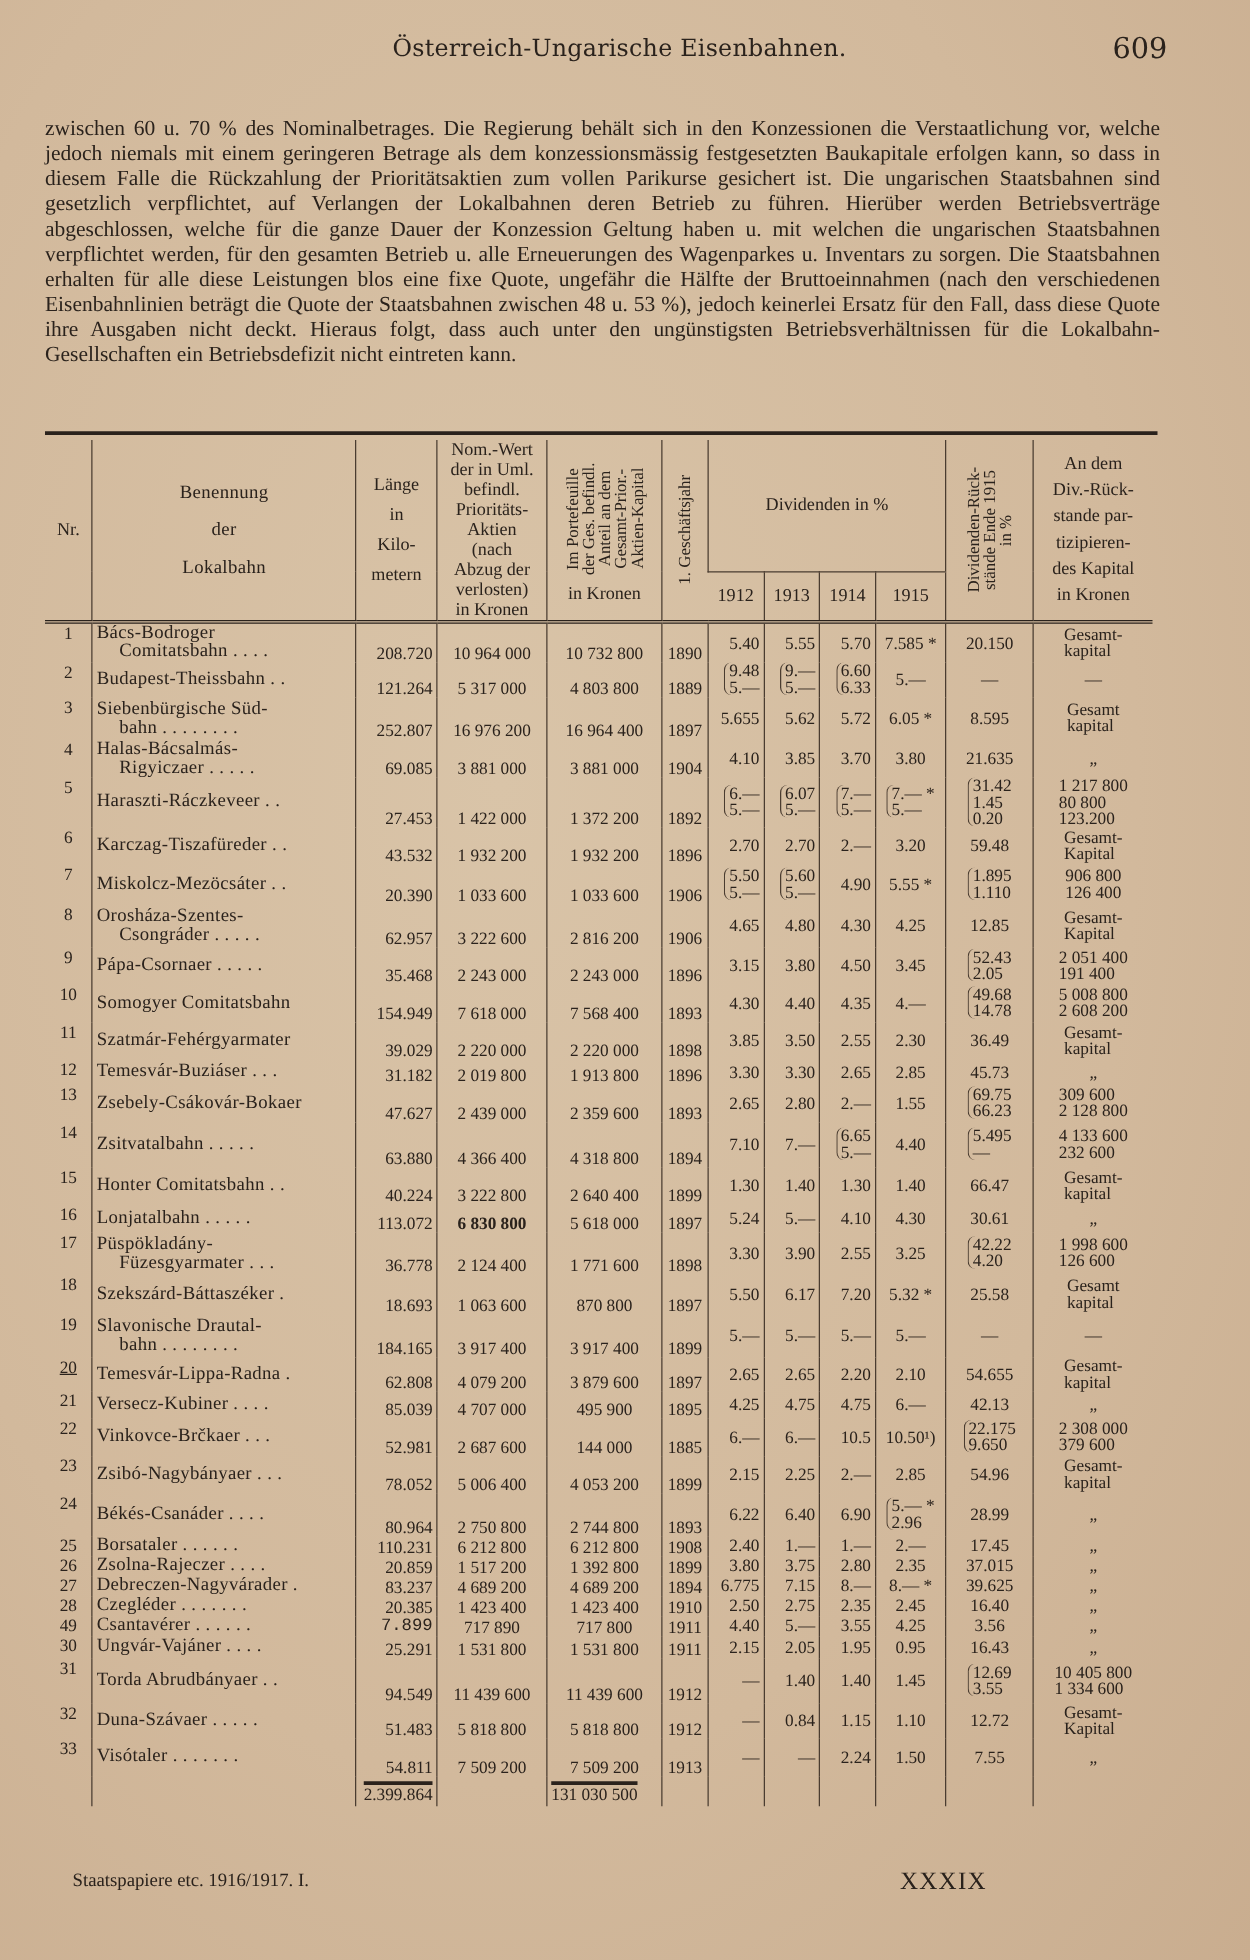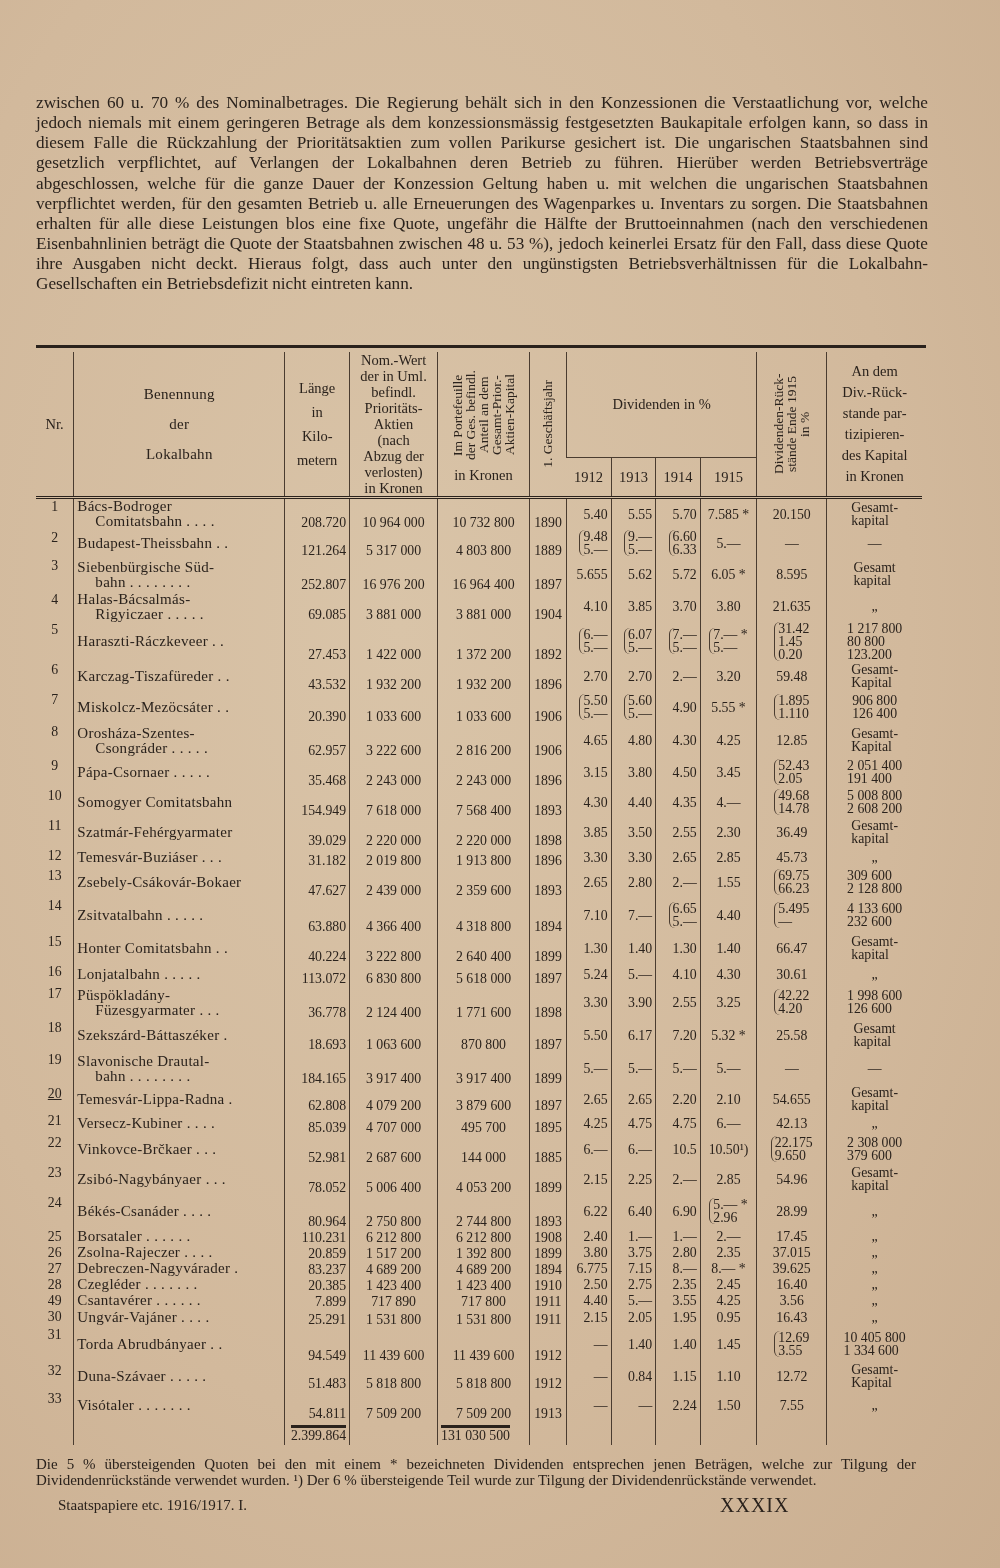"Österreich-Ungarische Eisenbahnen." div.running-head { html: none -> <div> <span>Österreich-Ungarische Eisenbahnen.</span> <span>609</span> </div> }
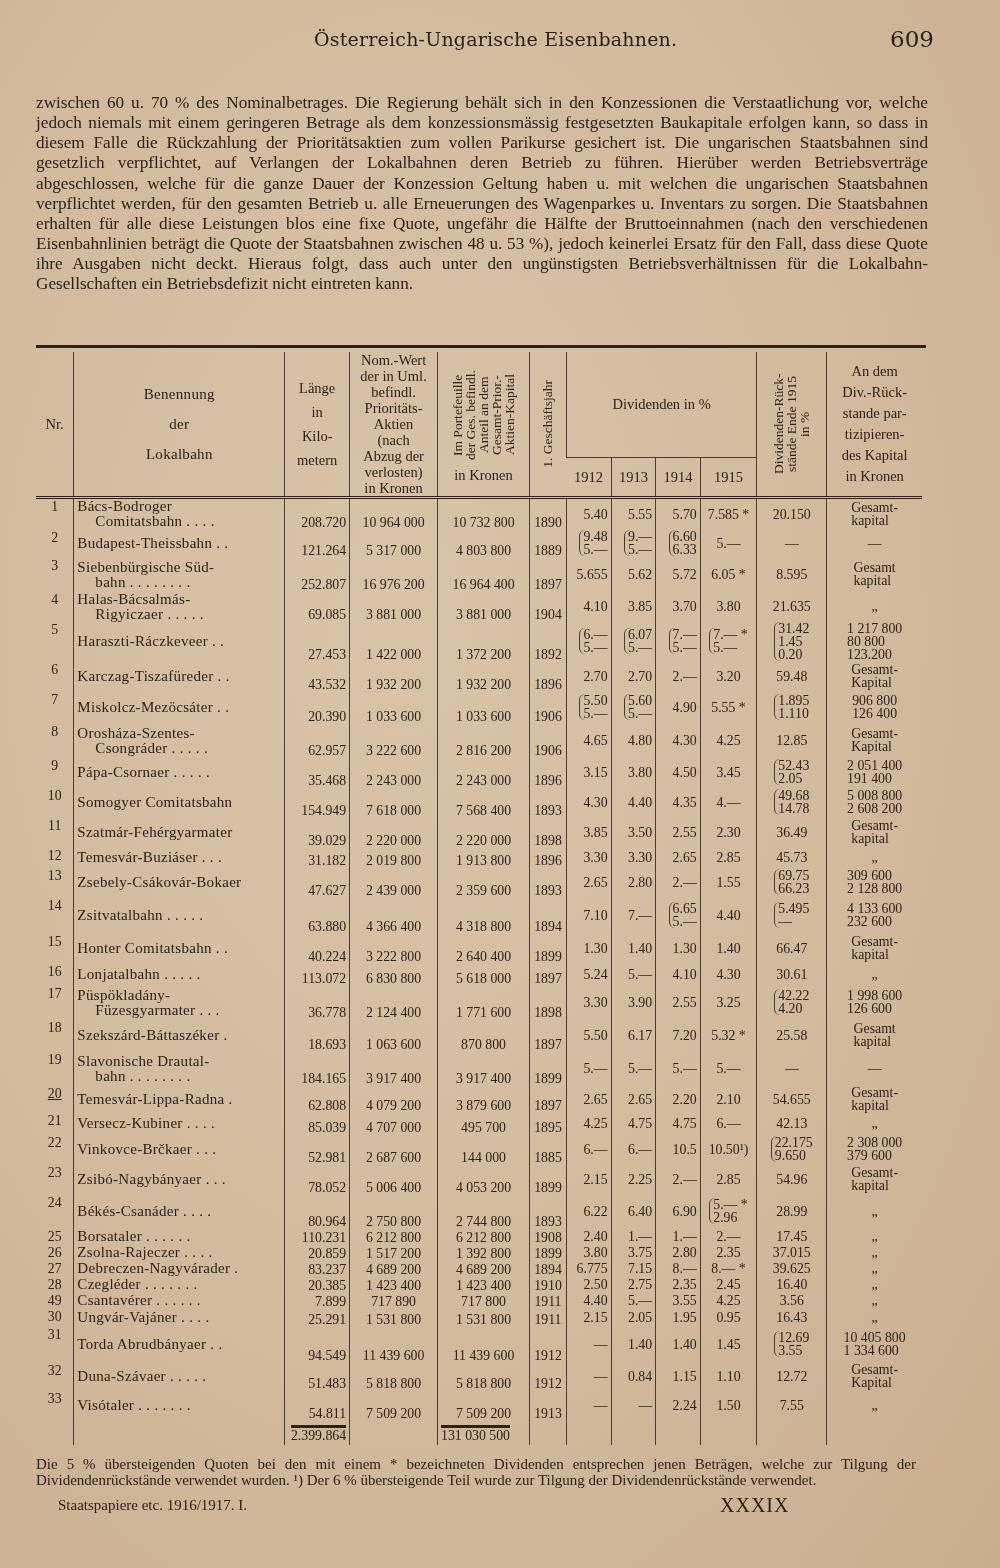"6 830 800" td.c-nom { font-weight: none -> bold }
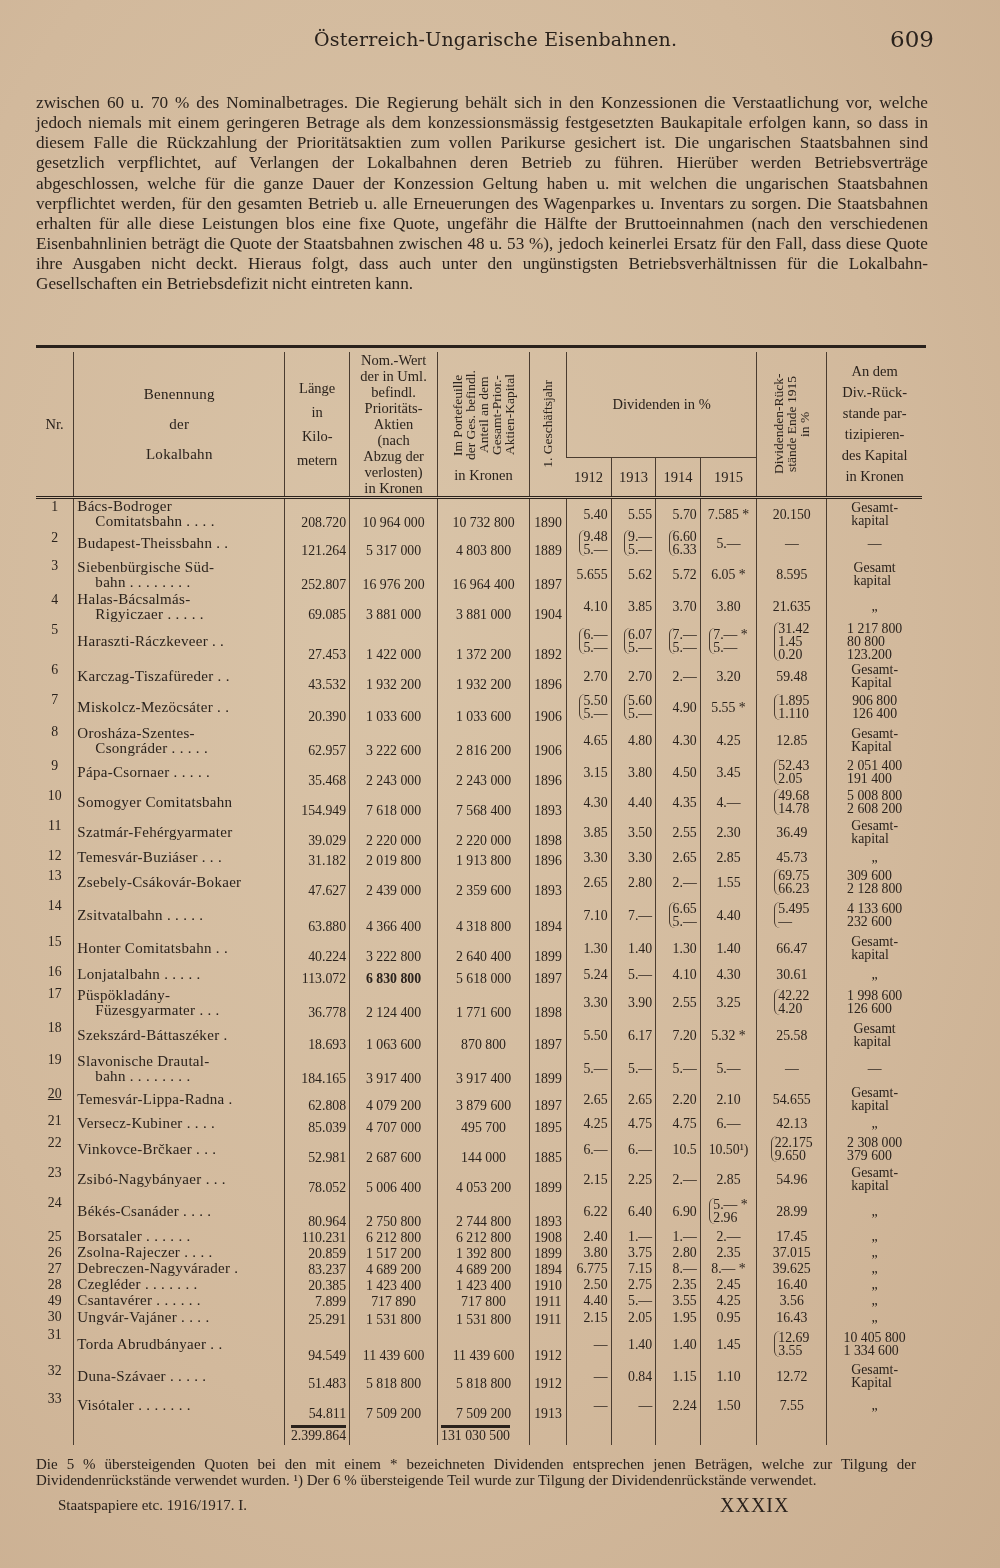"495 700" td.c-port { text: 495 700 -> 495 900 }
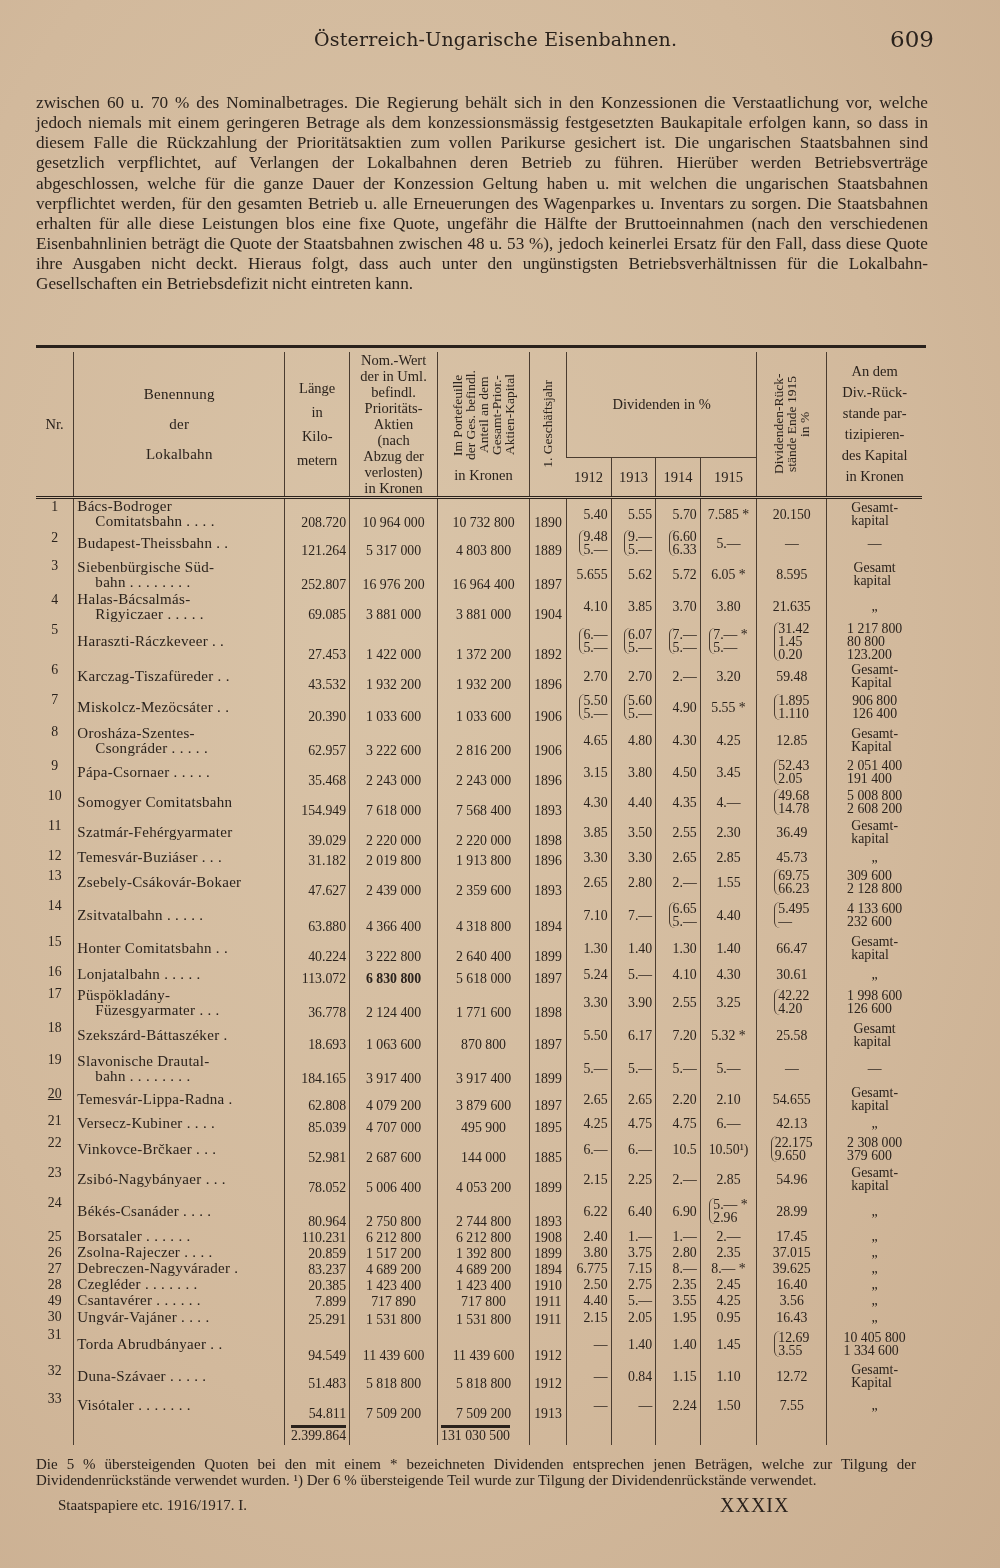"7.899" td.c-len { font-family: none -> Liberation Mono, monospace }
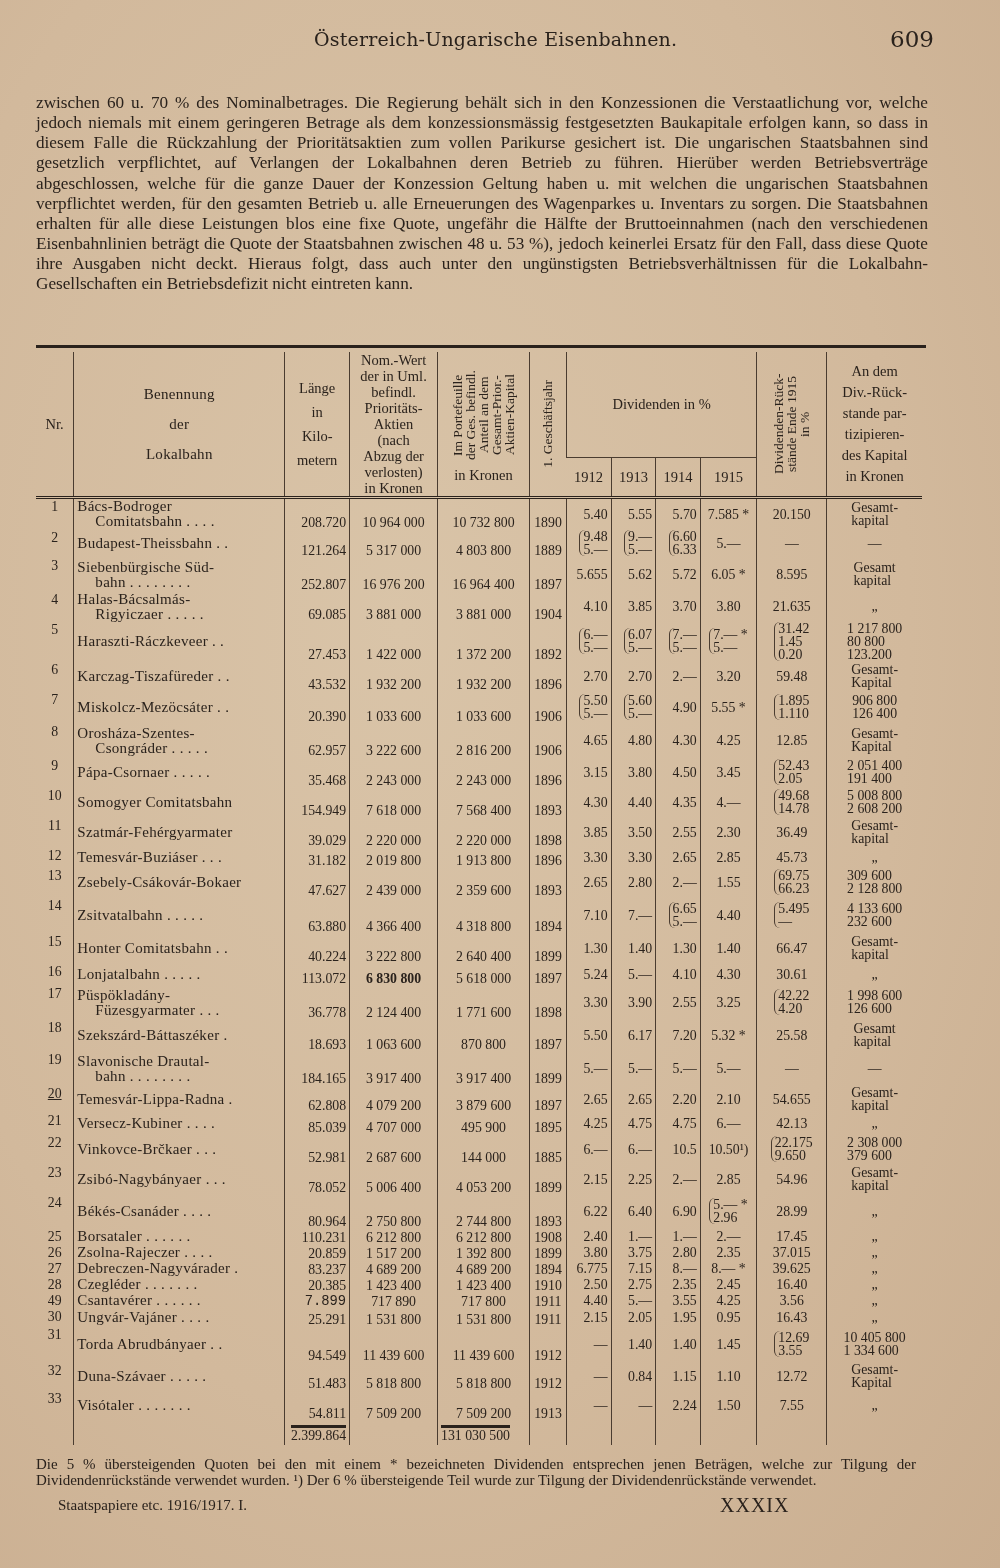"Die 5 % übersteigenden Quoten" p.footnote { html: <p>Die 5 % übersteigenden Quoten bei den mit einem * bezeichneten Dividenden entsprechen jenen Beträgen, welche zur Tilgung der Dividendenrückstände verwendet wurden. ¹) Der 6 % übersteigende Teil wurde zur Tilgung der Dividendenrückstände verwendet.</p> -> none }
